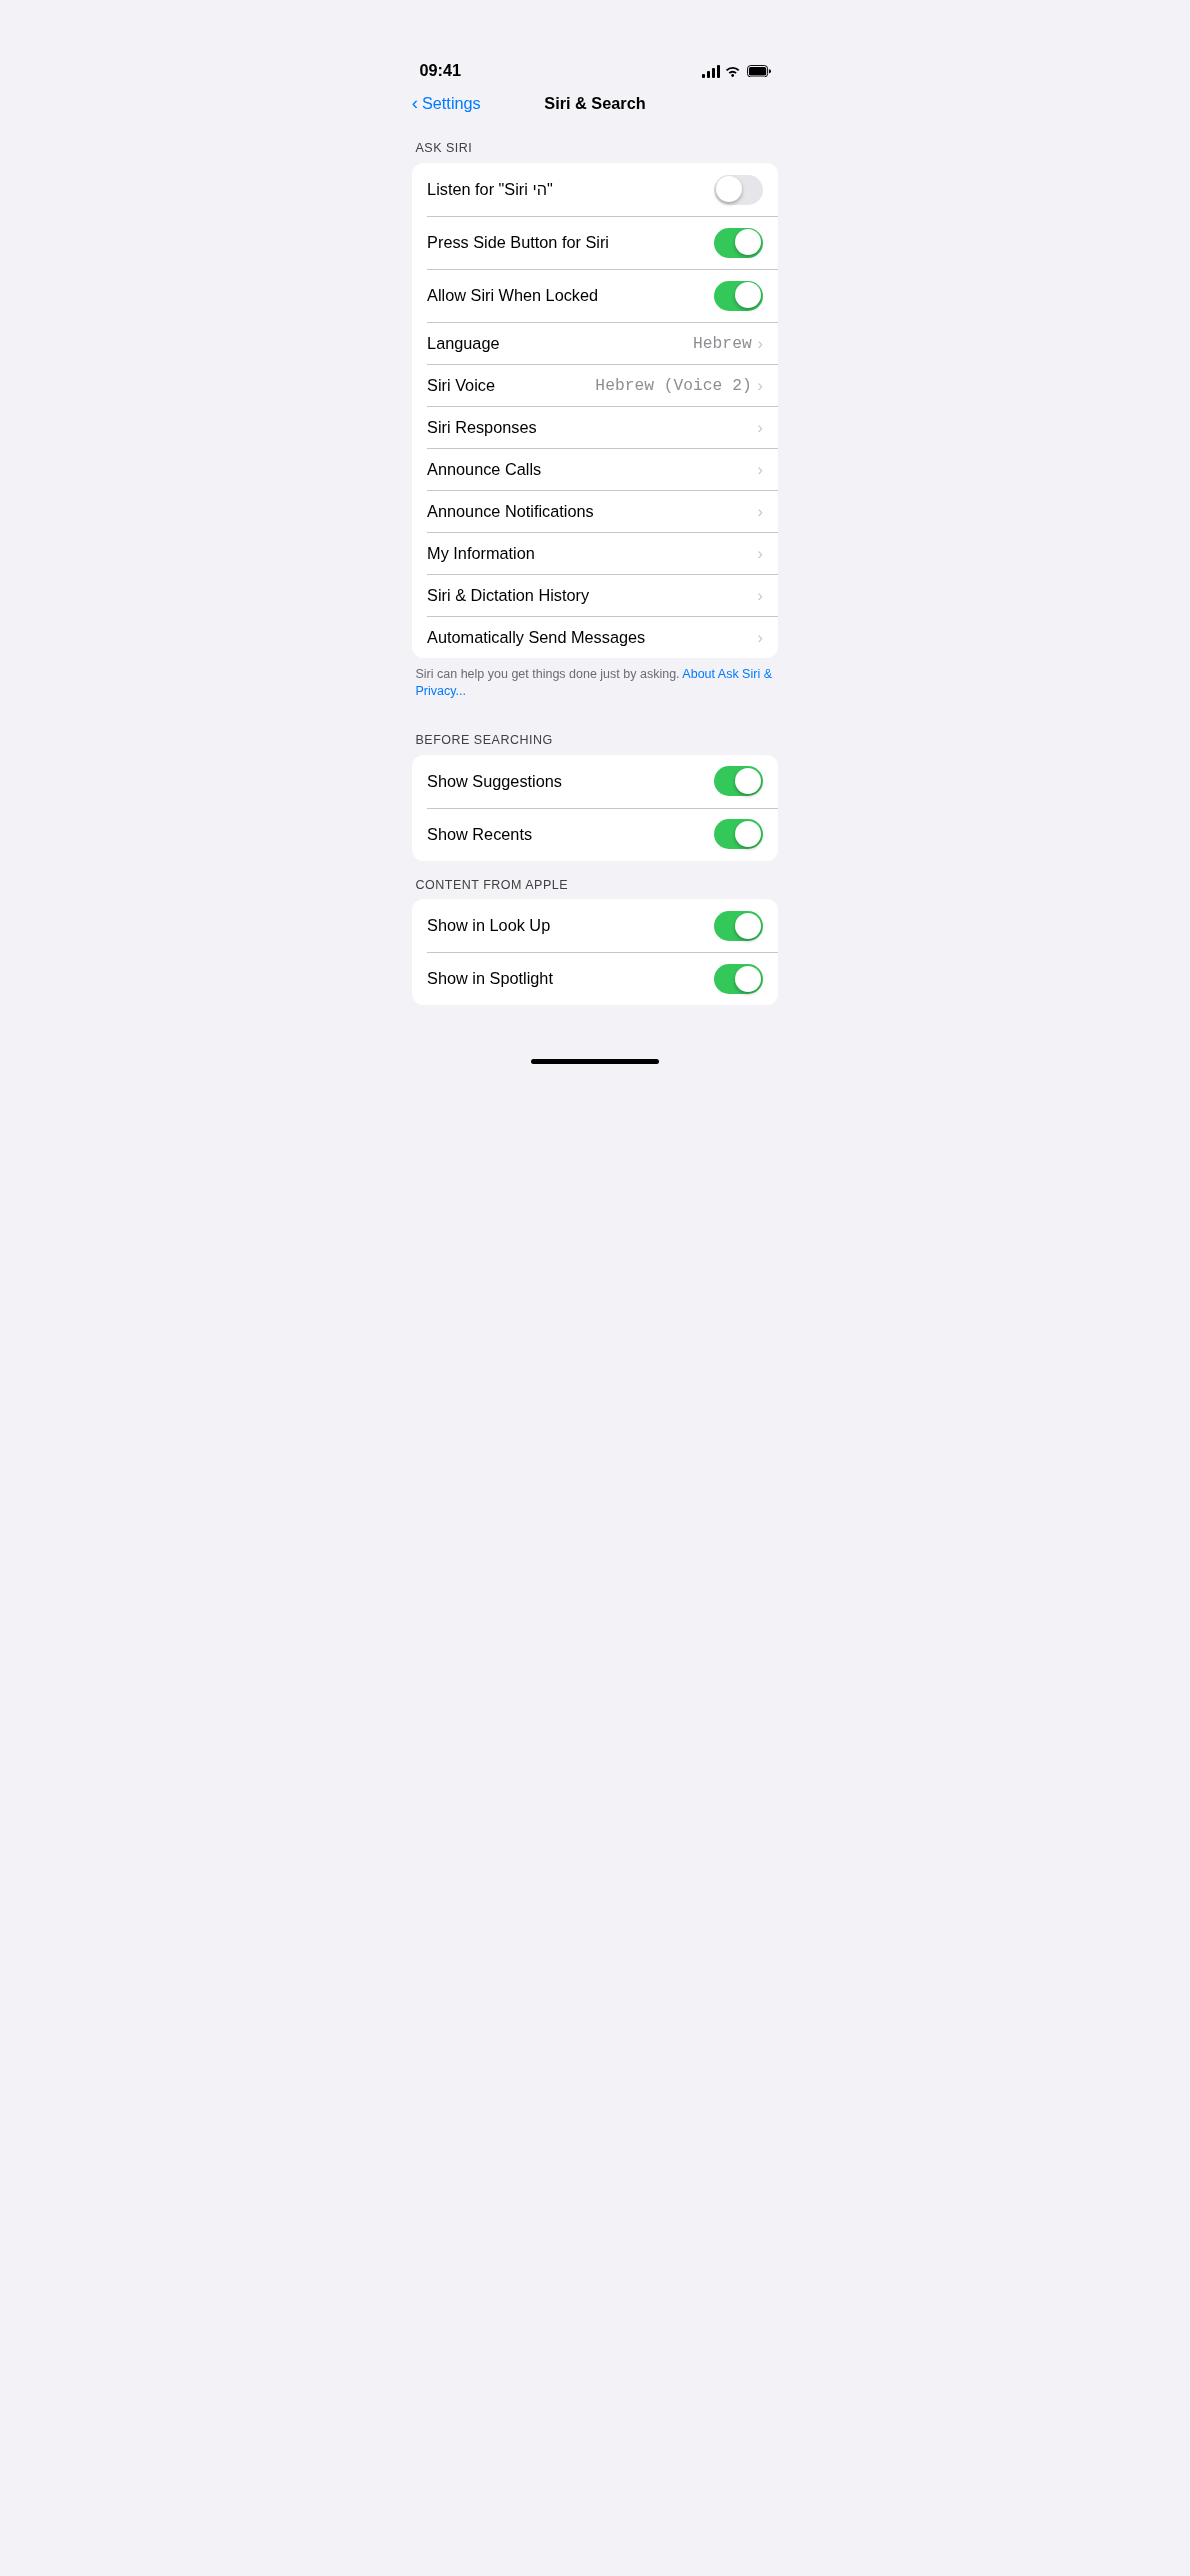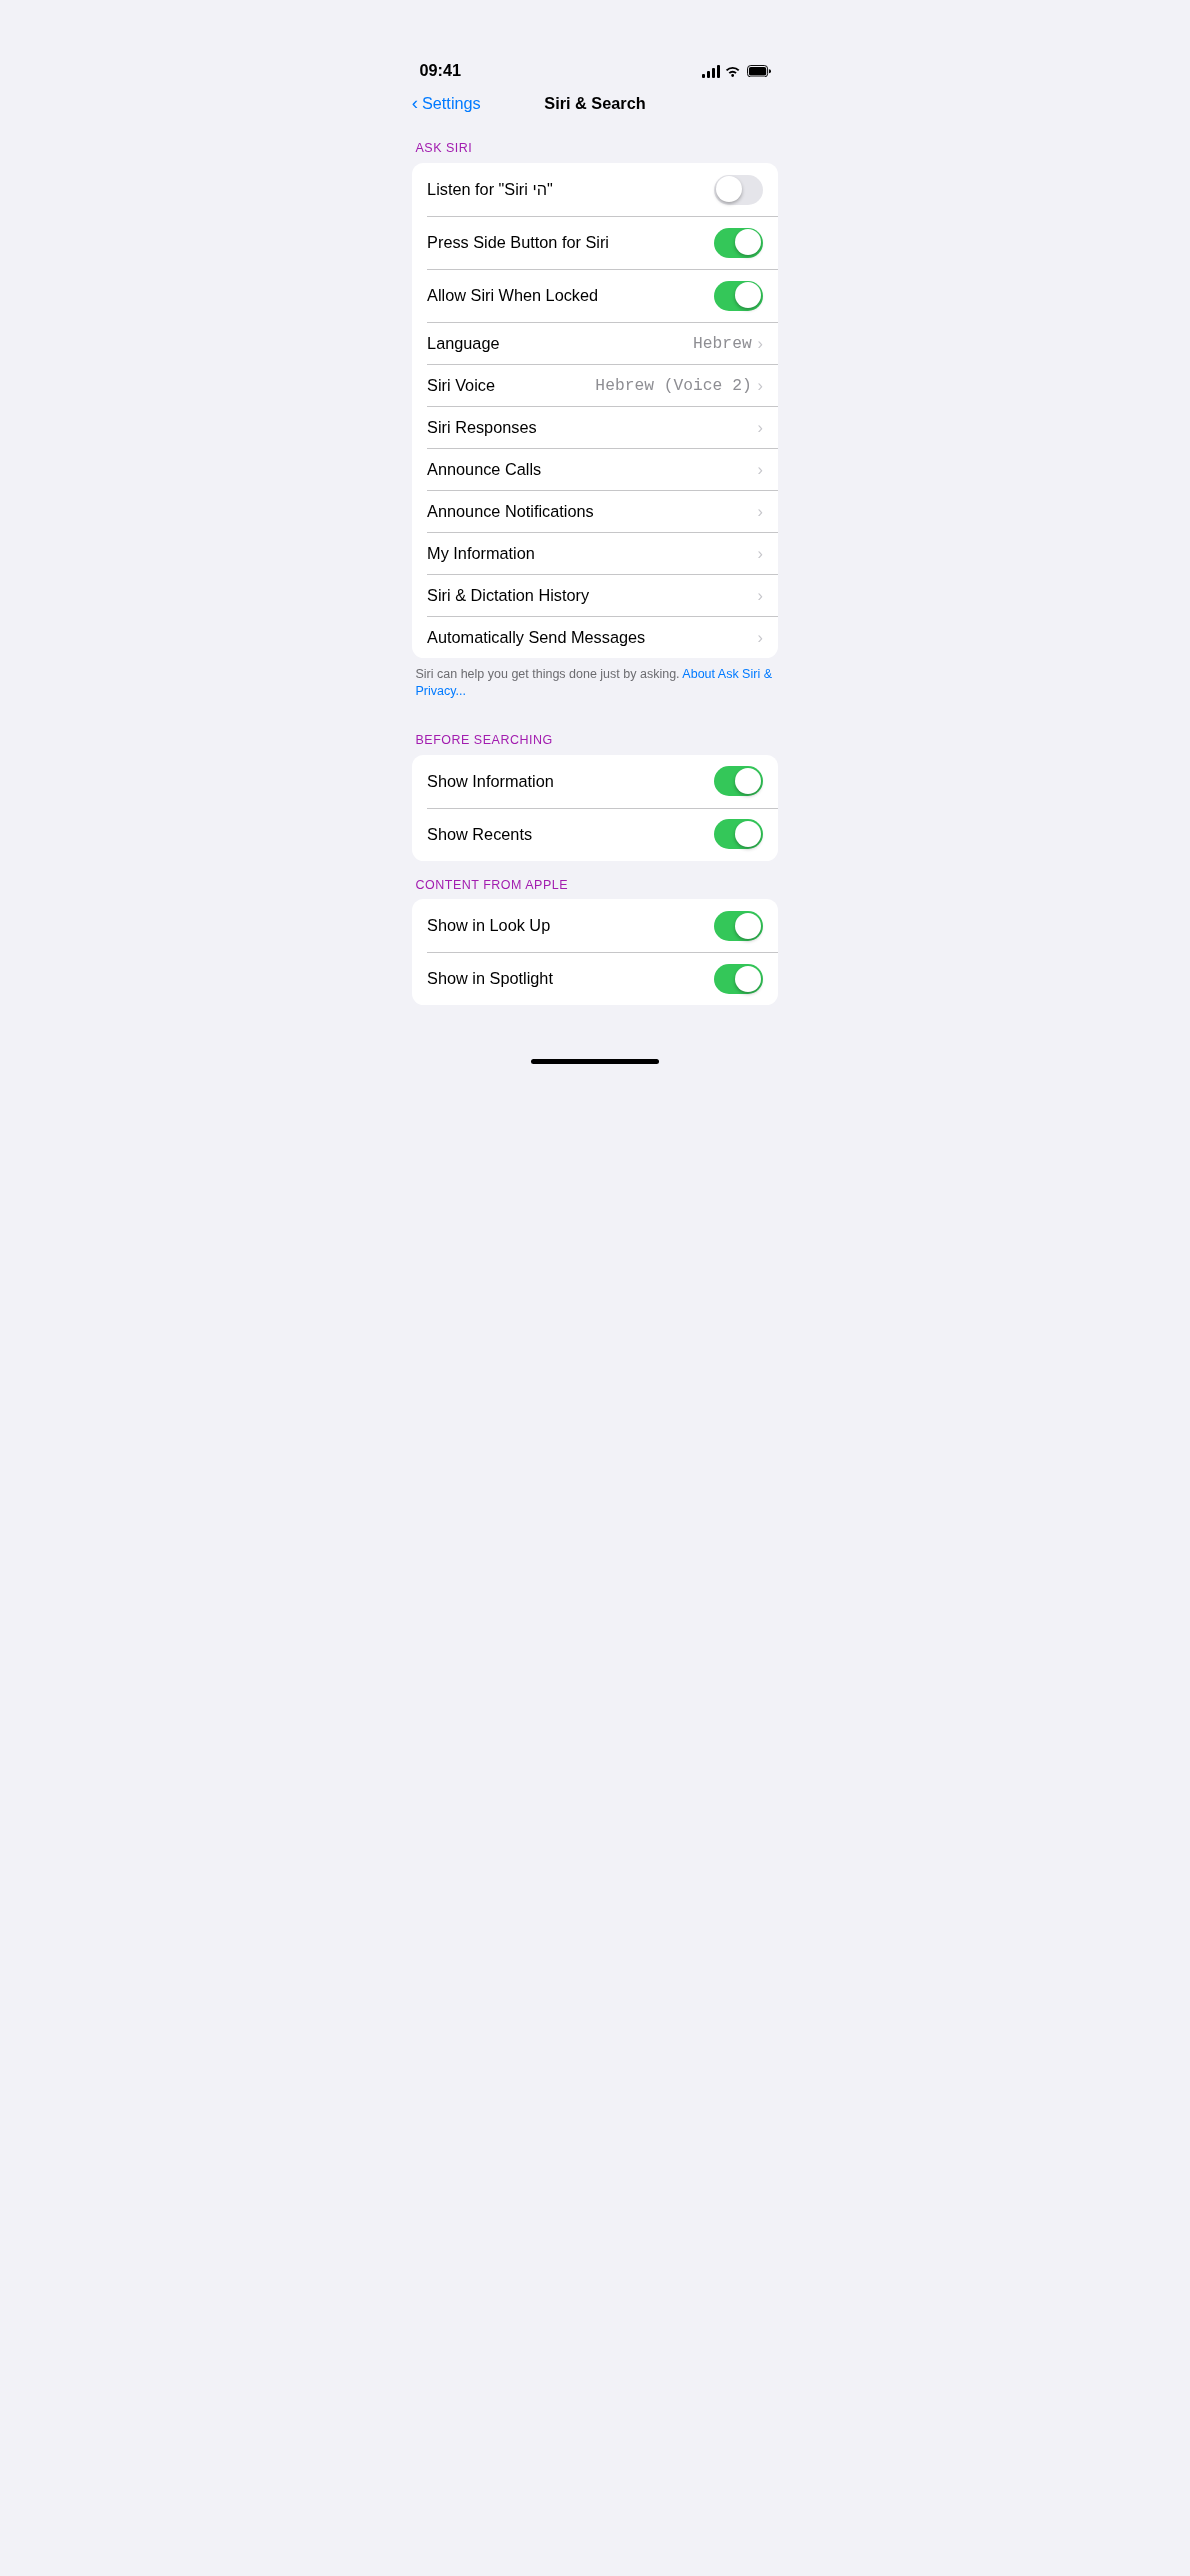"ASK SIRI" .section-header { color: #a21caf -> #404040 }
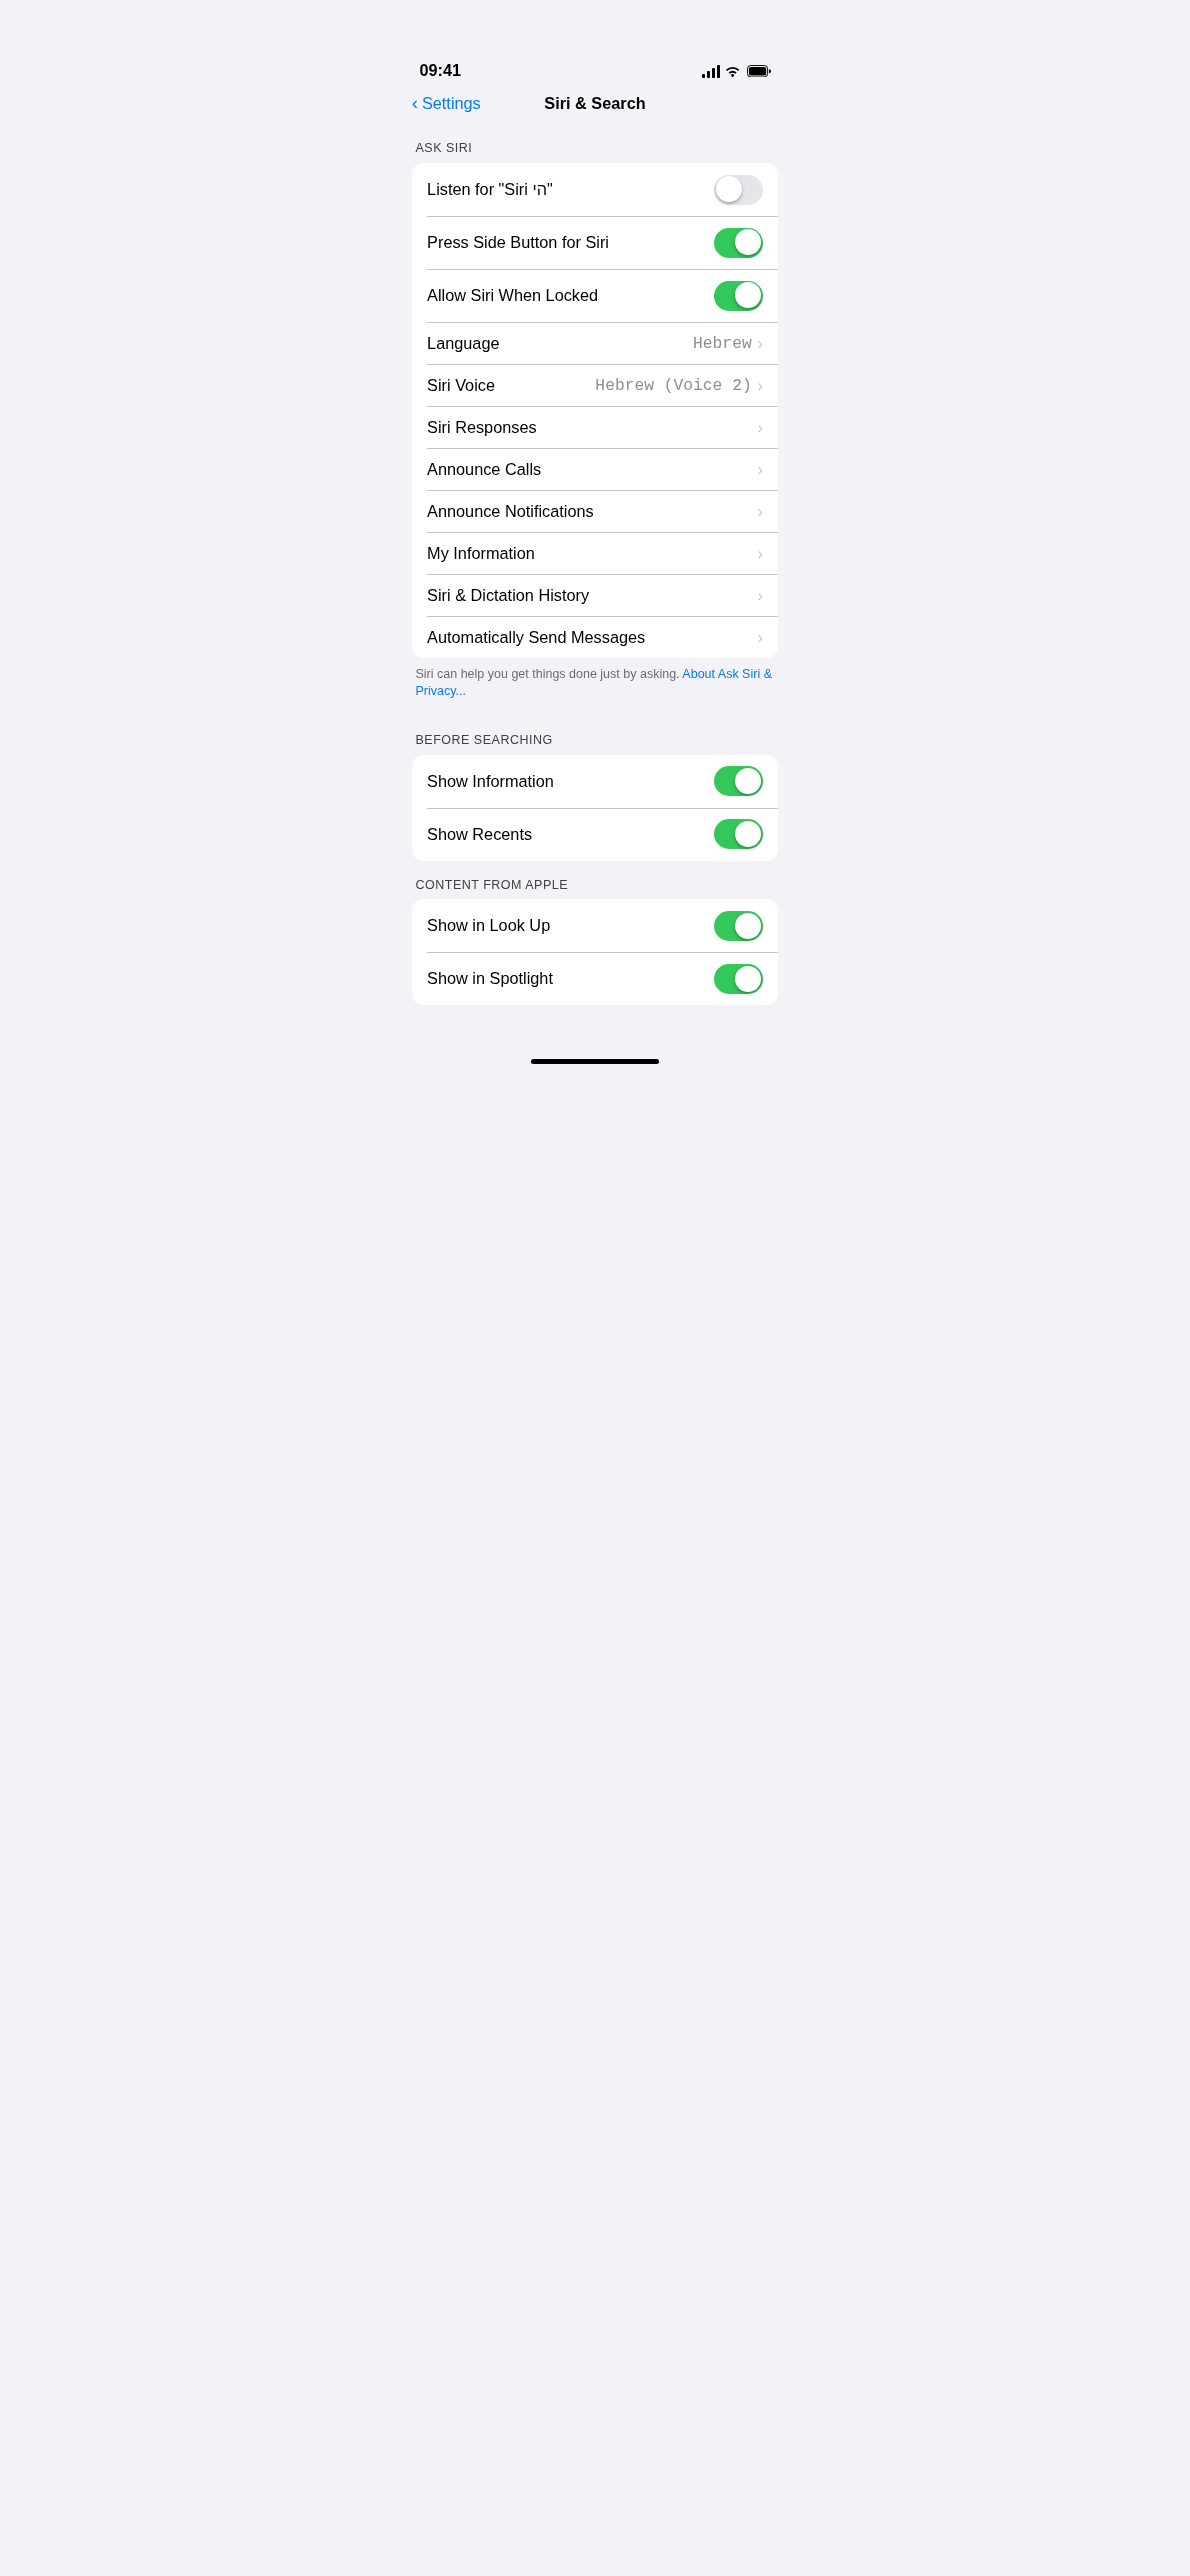"Show Information" span.row-label { text: Information -> Suggestions }
